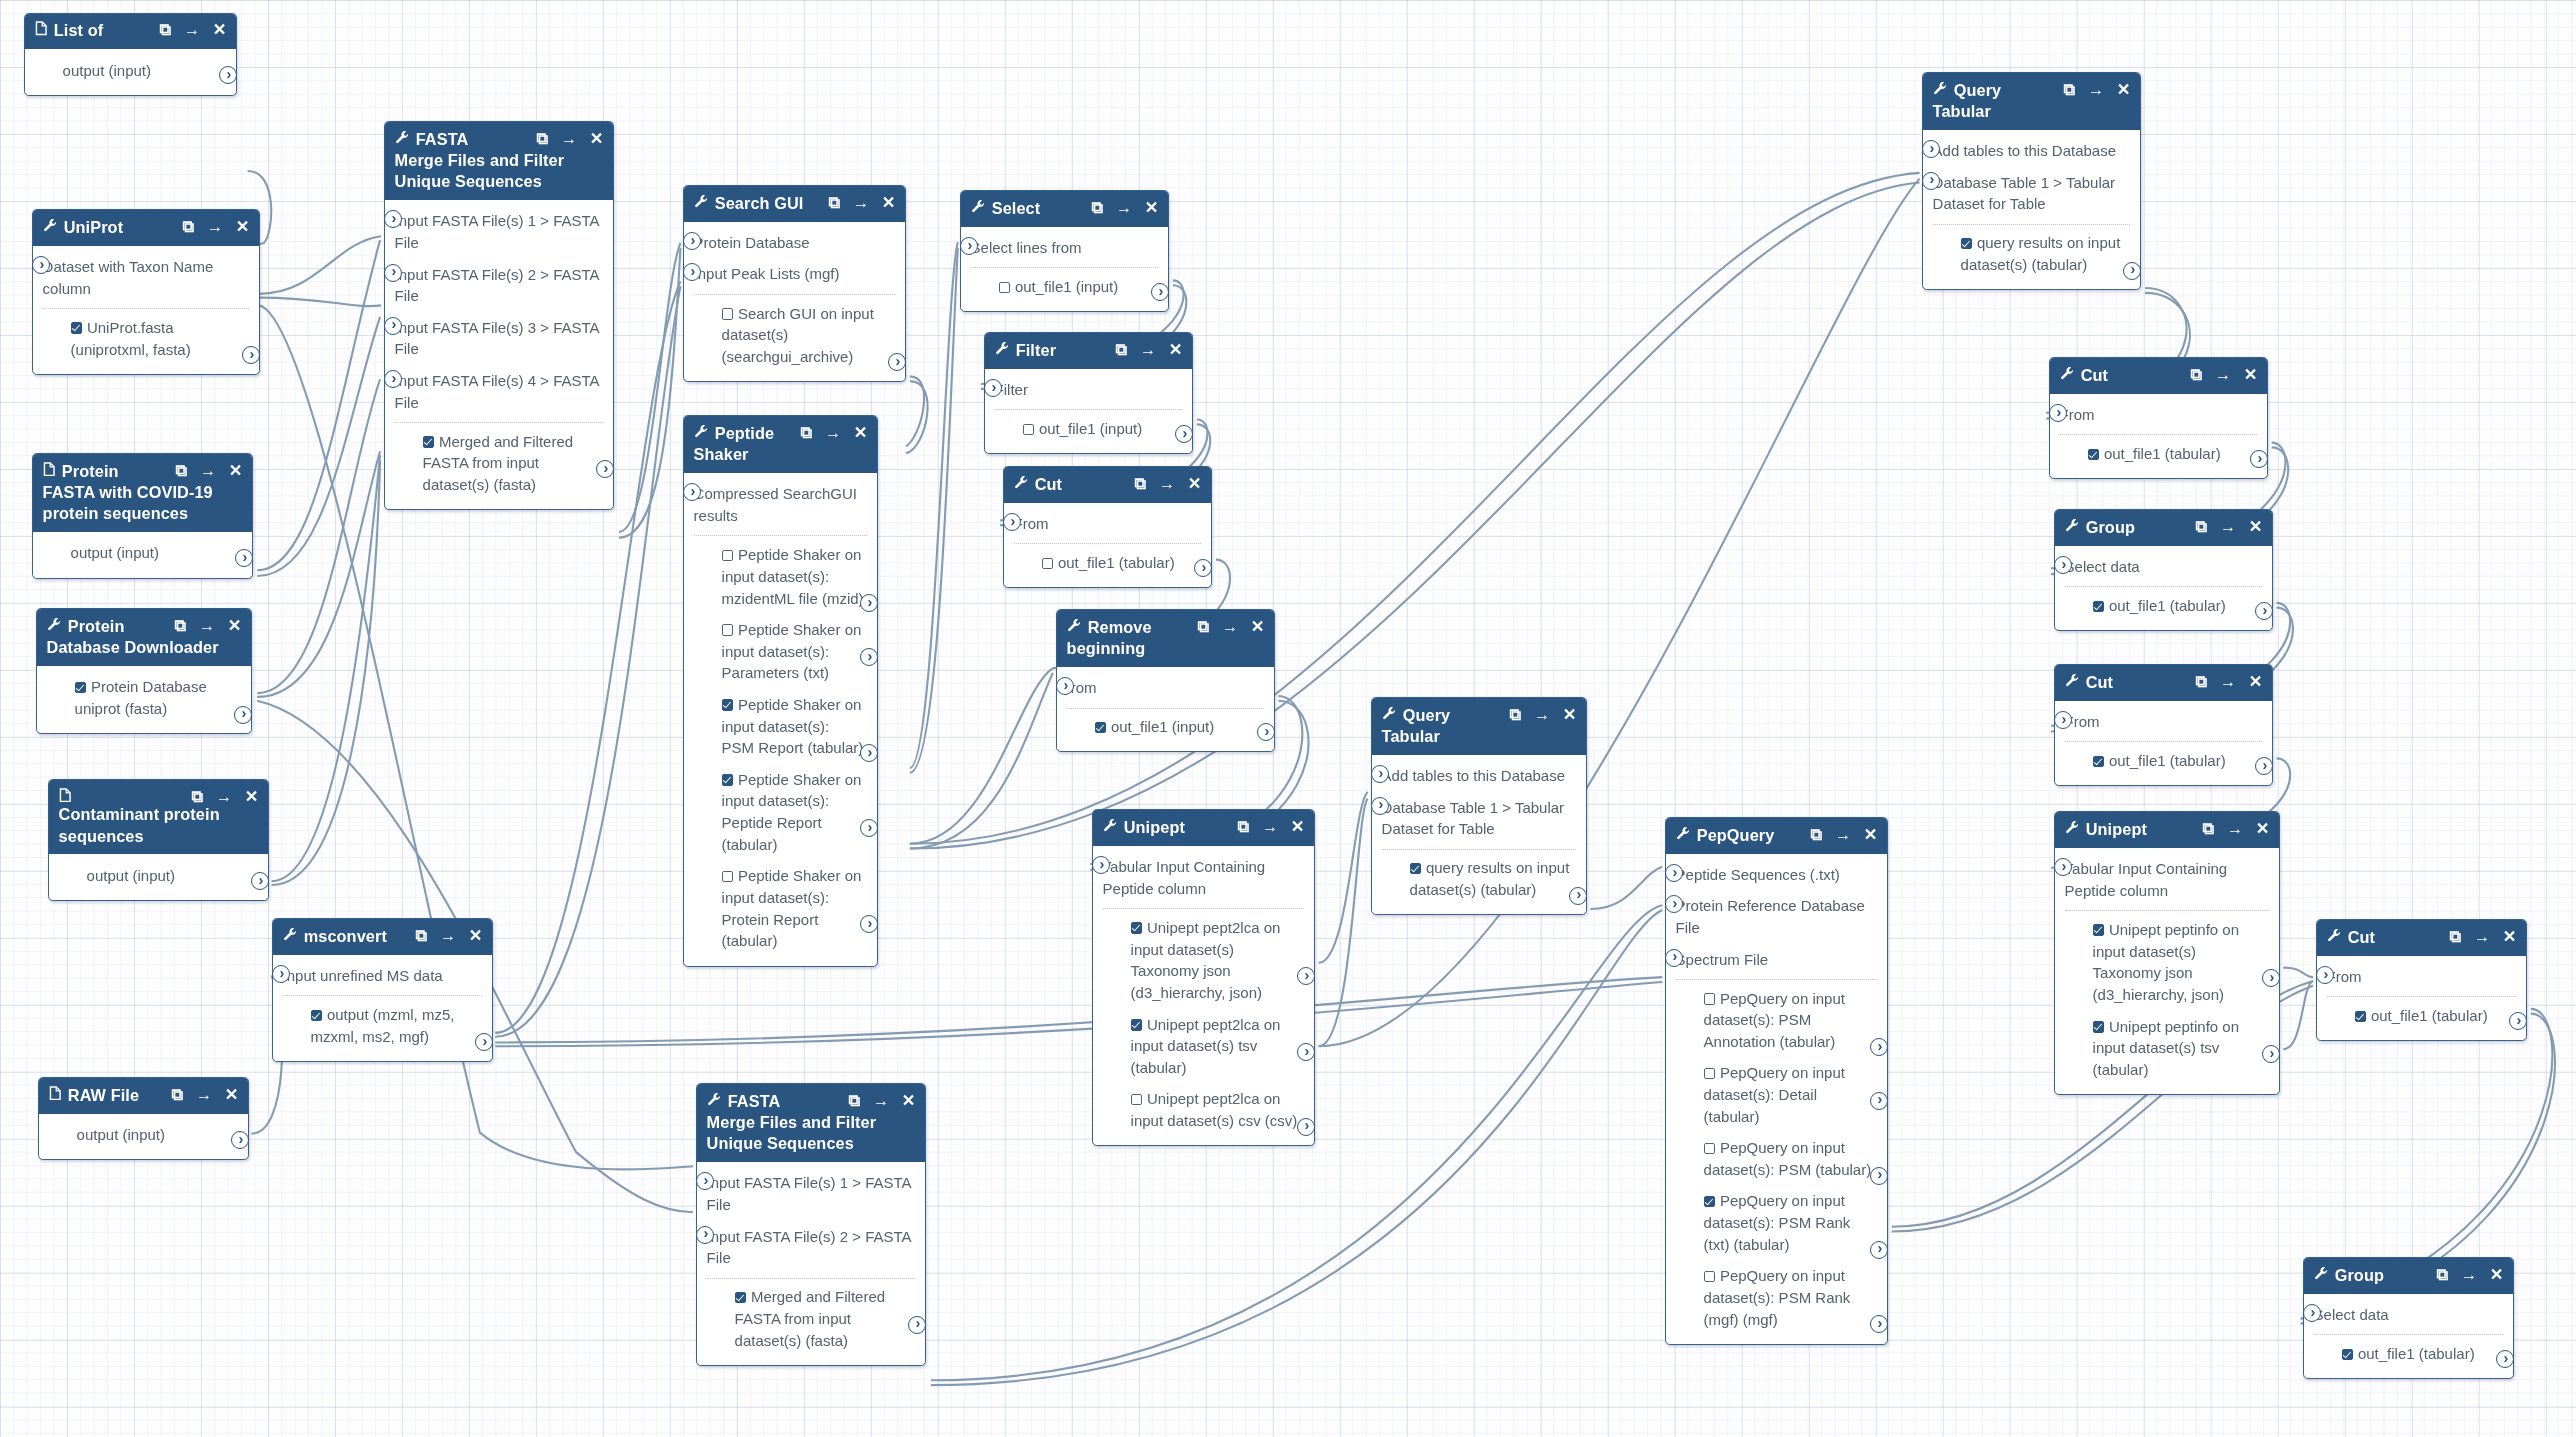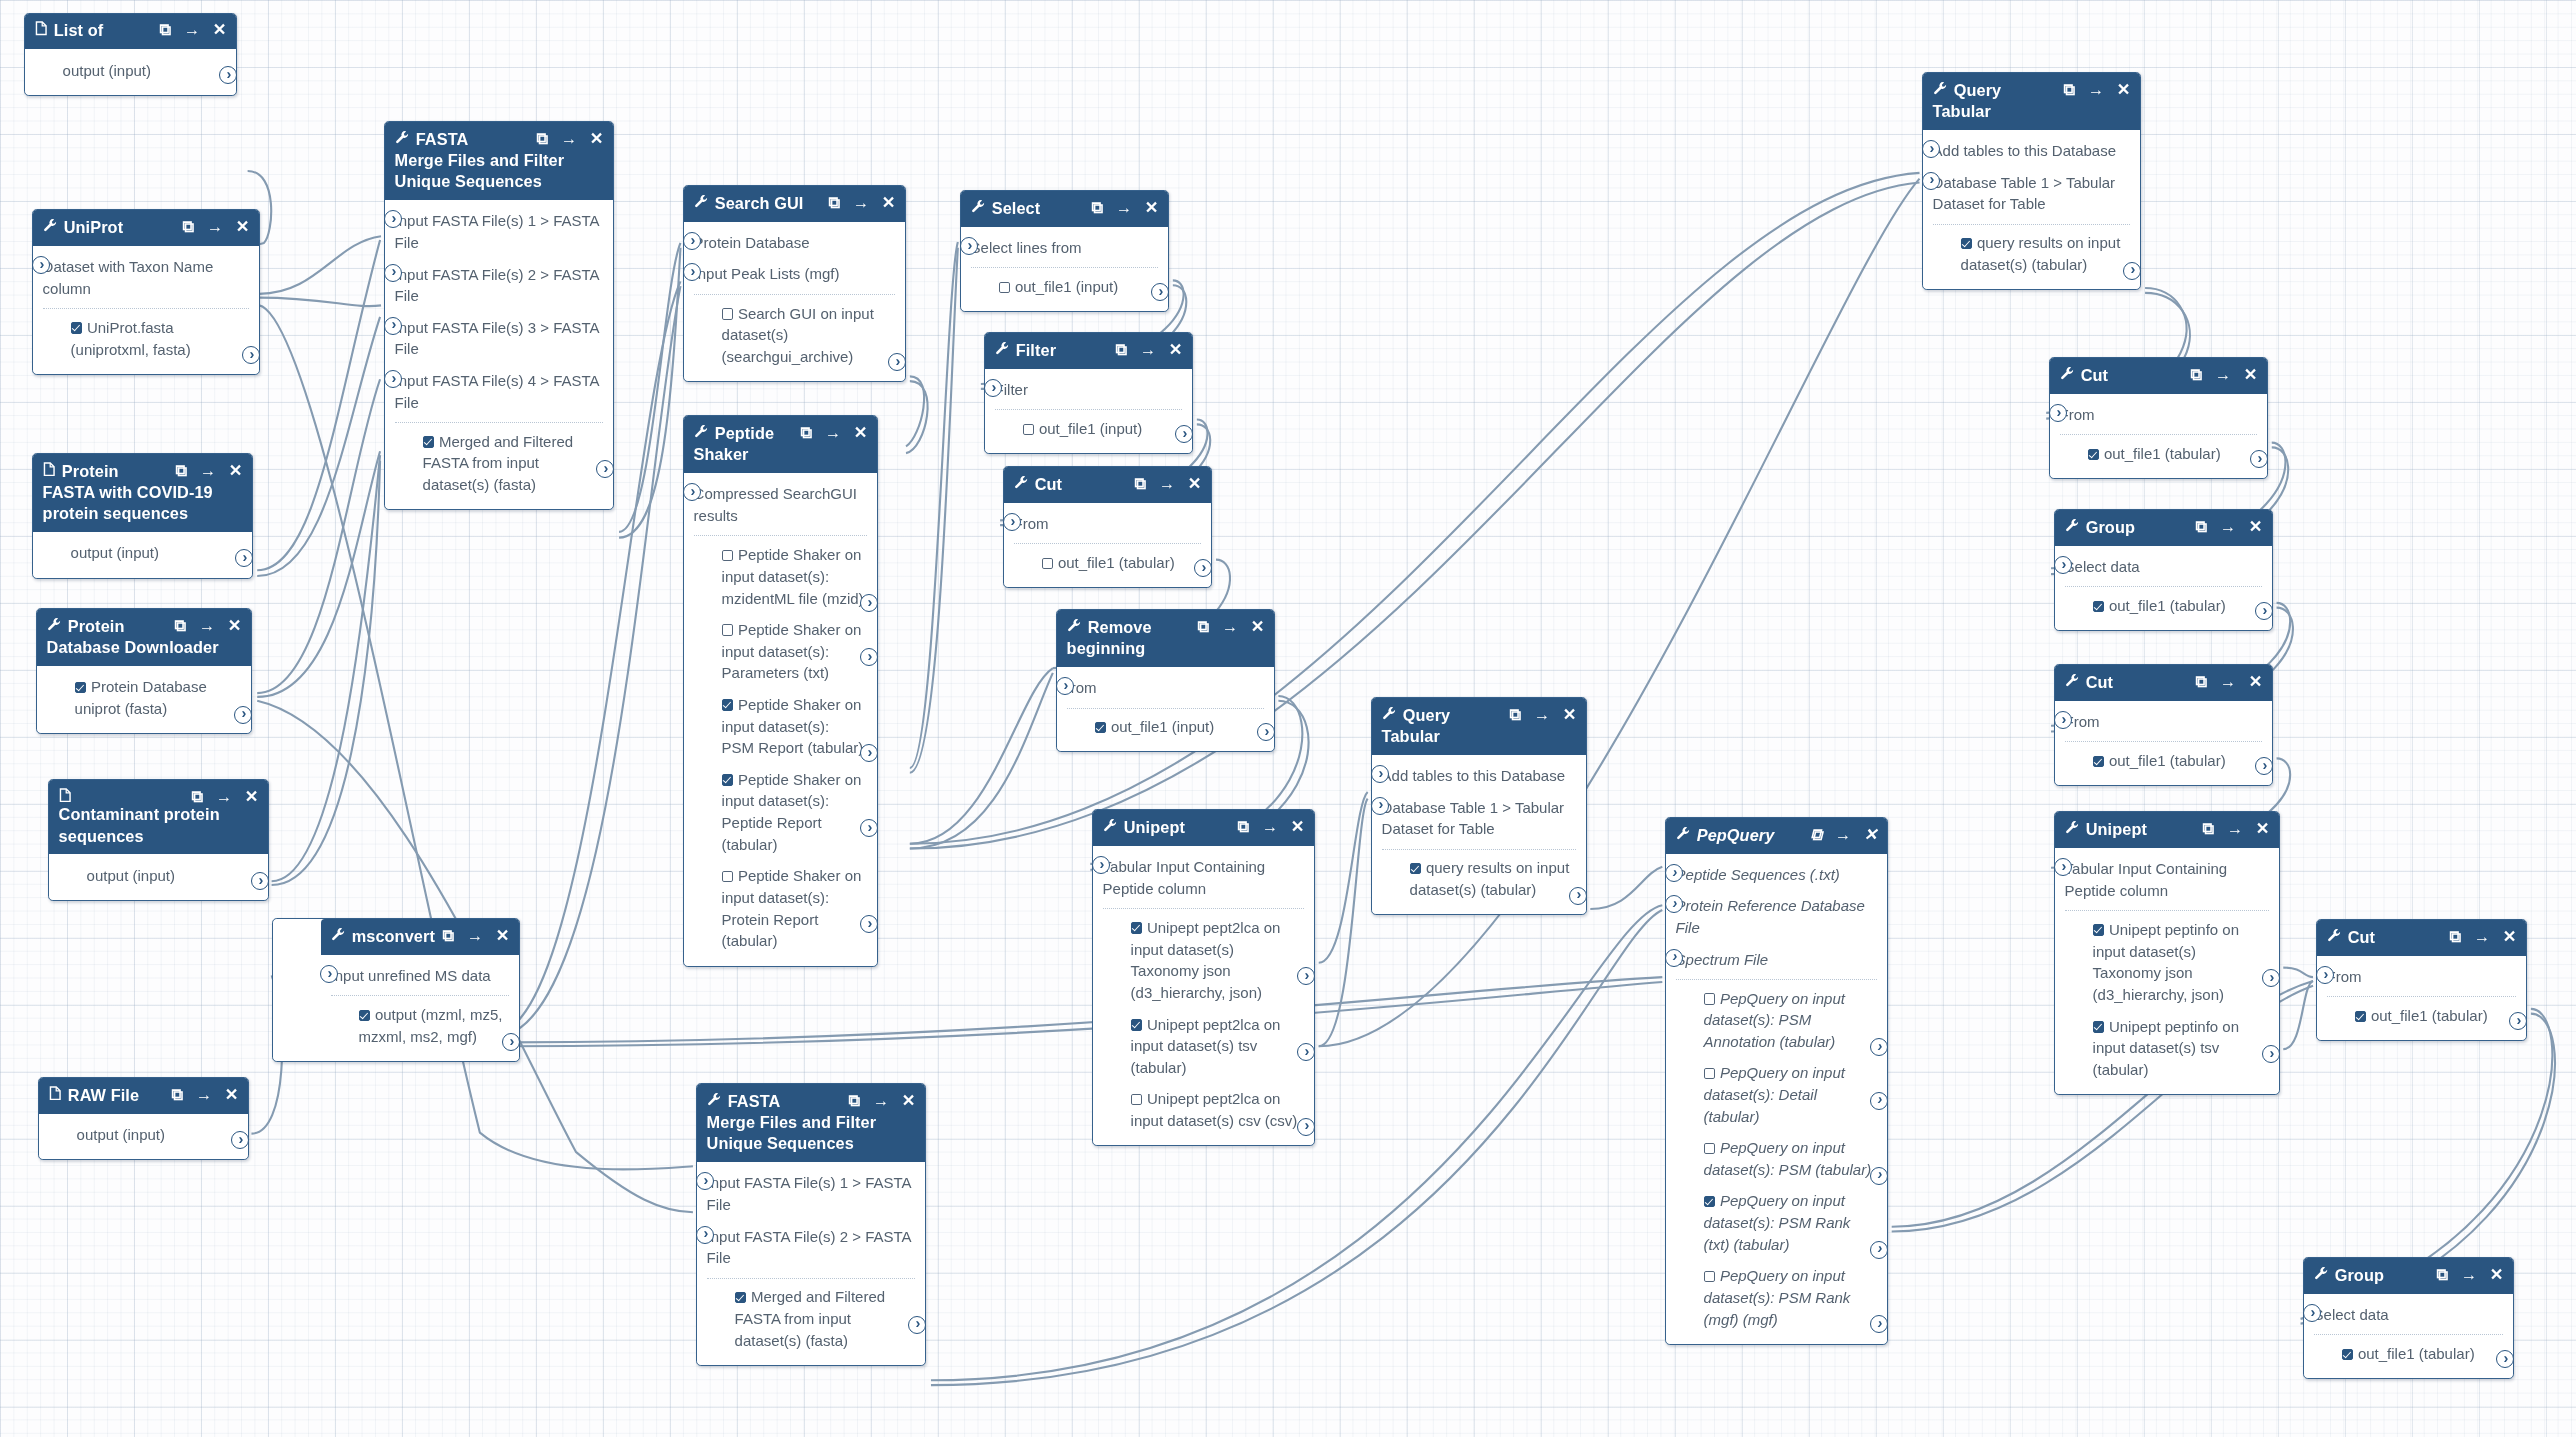"PepQuery" div.node { font-style: italic -> none }
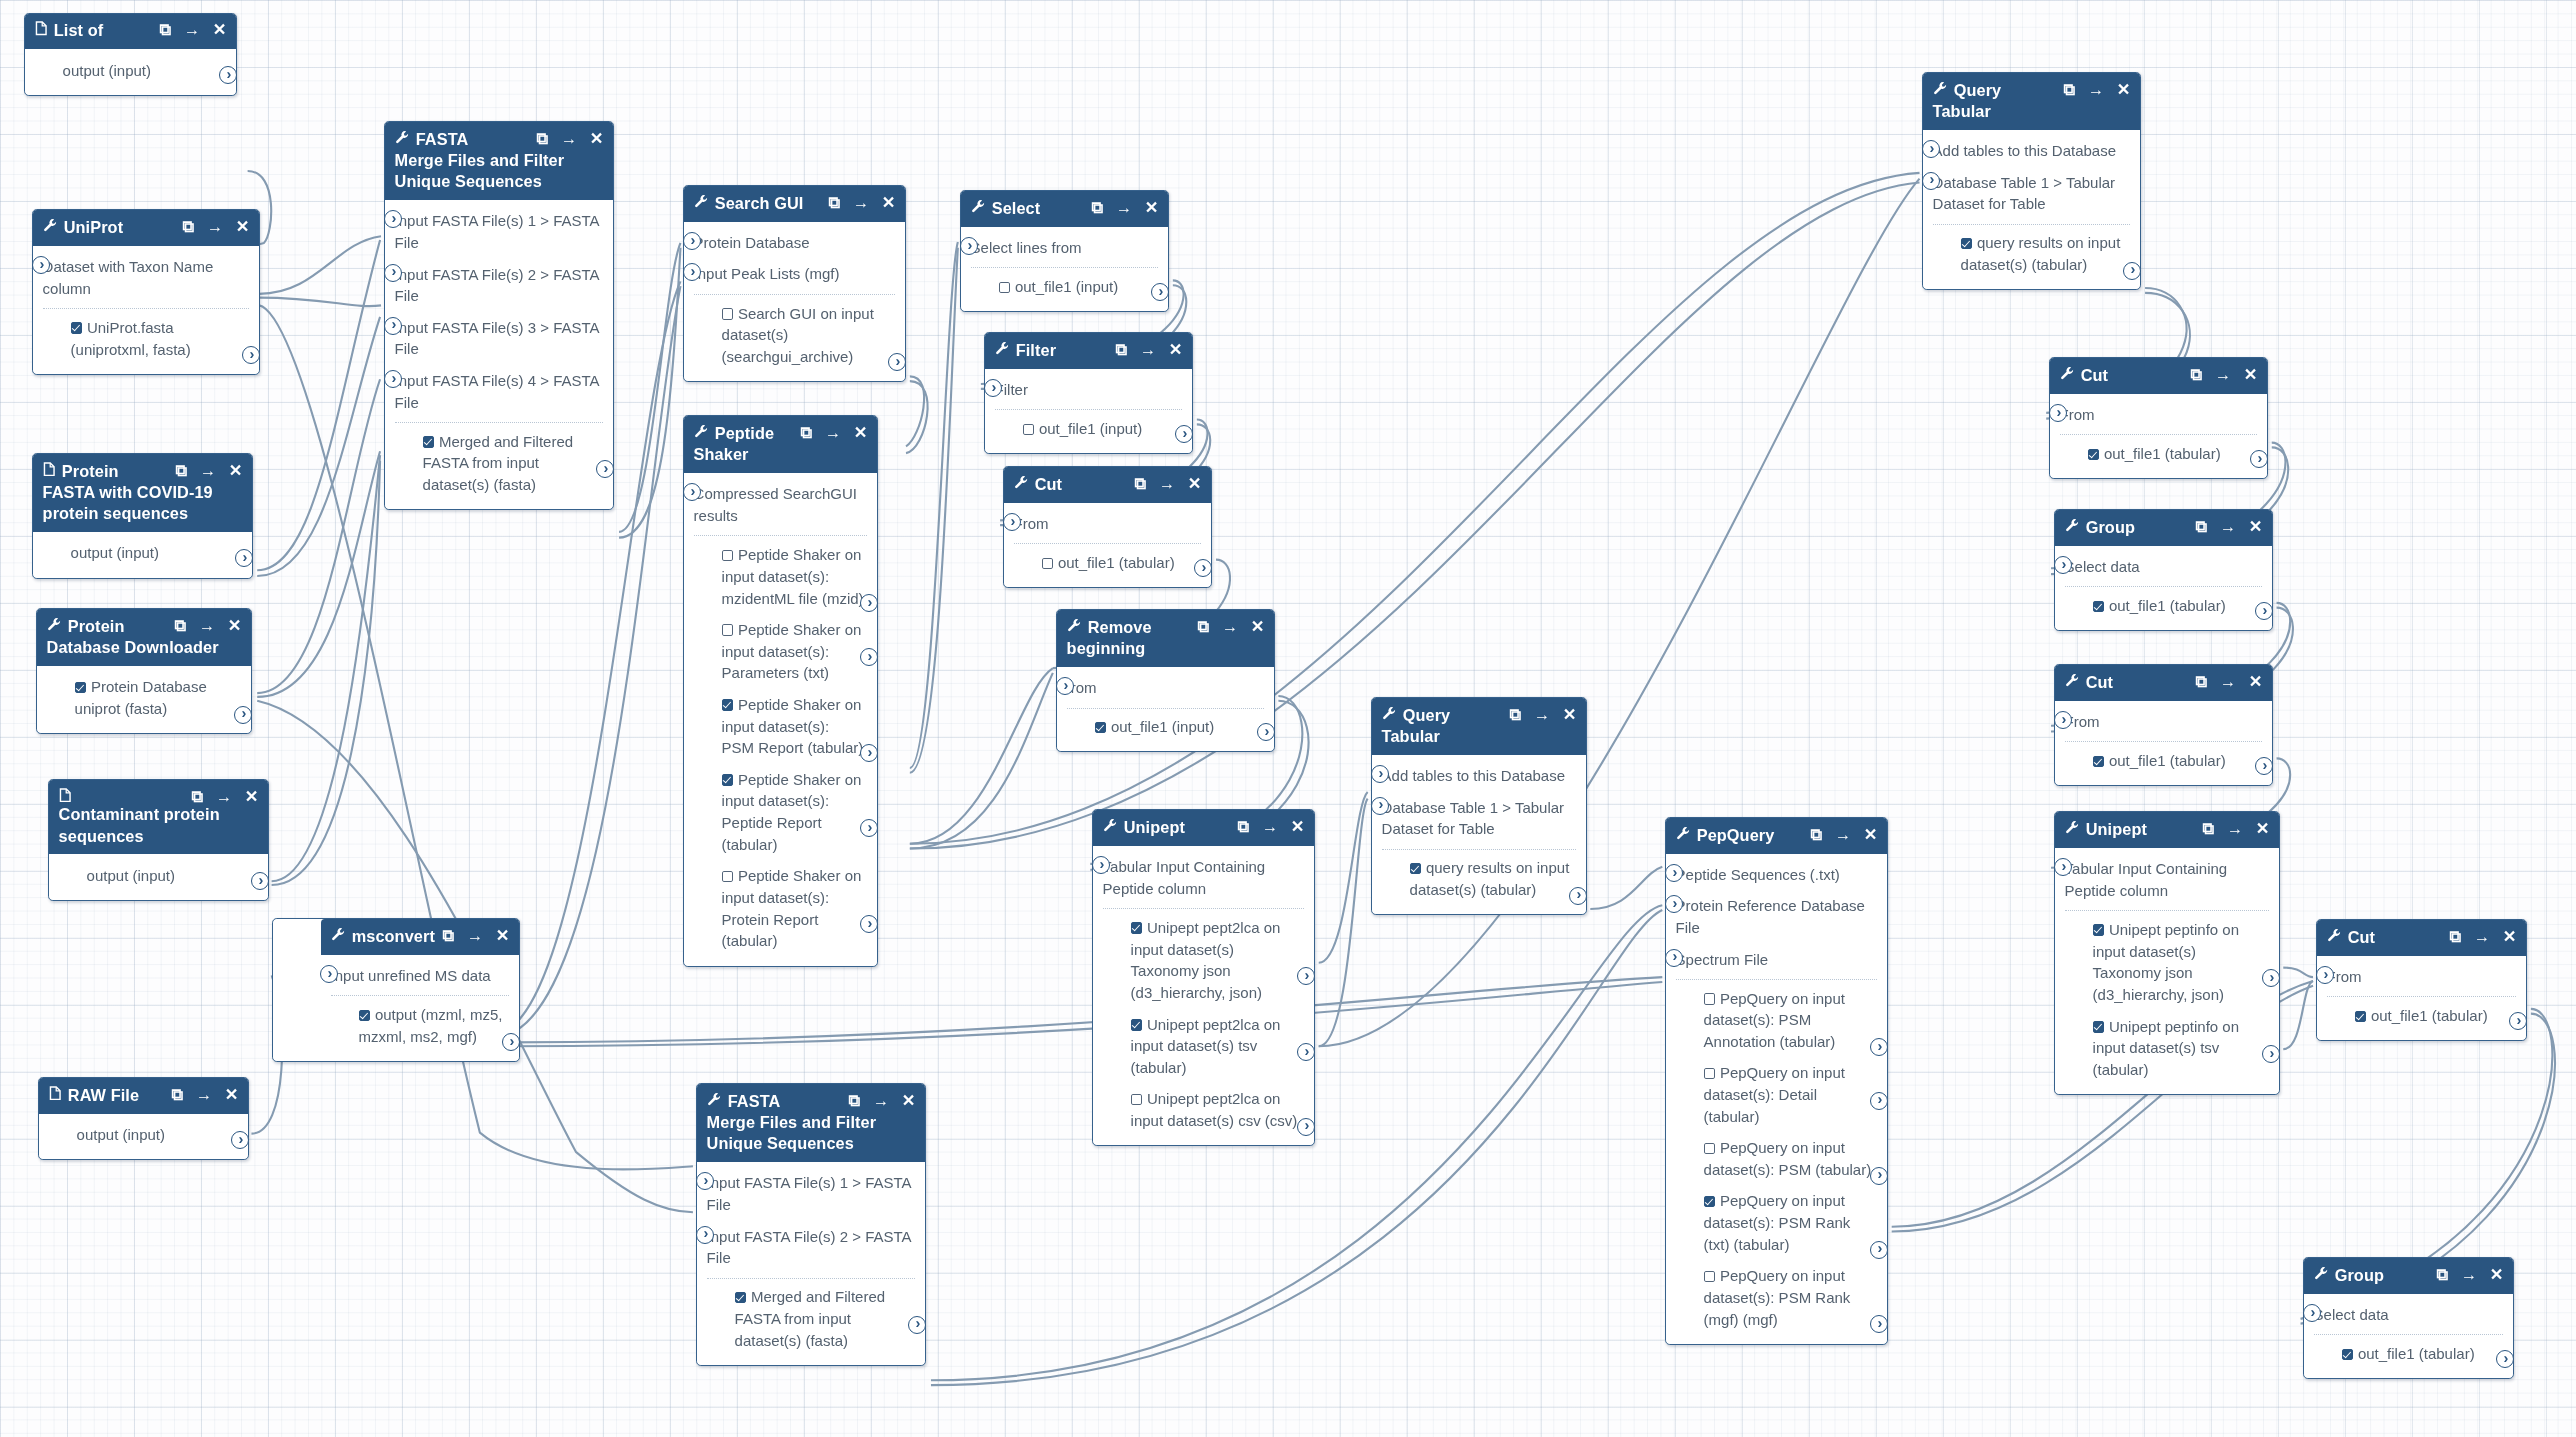"msconvert" div.node { padding-left: 48px -> none; width: 248px -> 221px }
